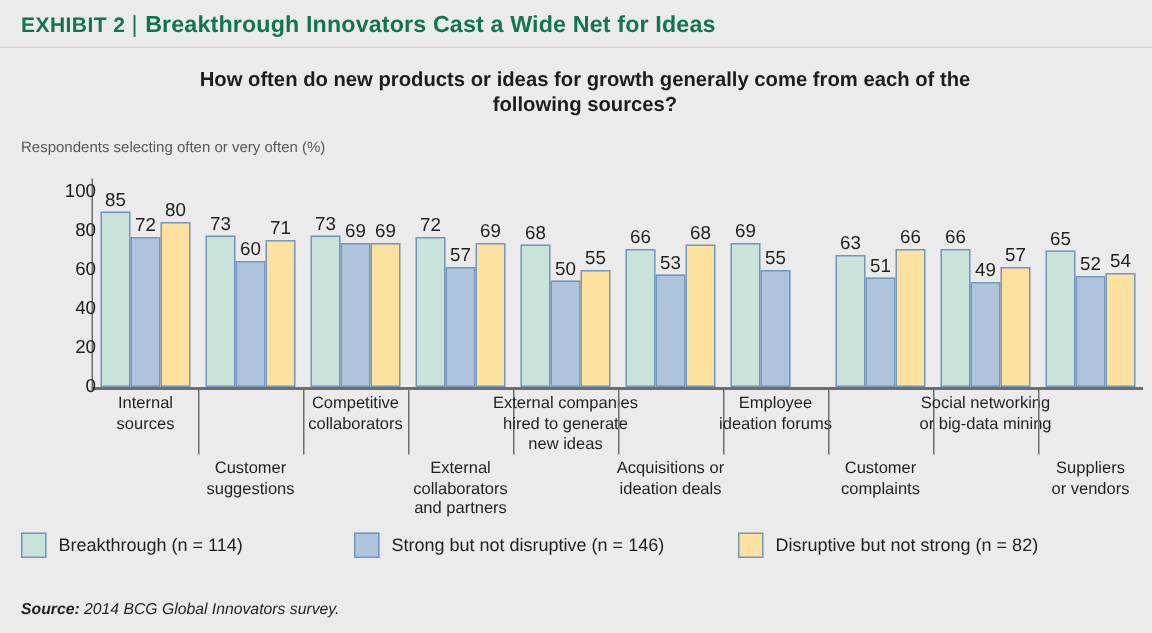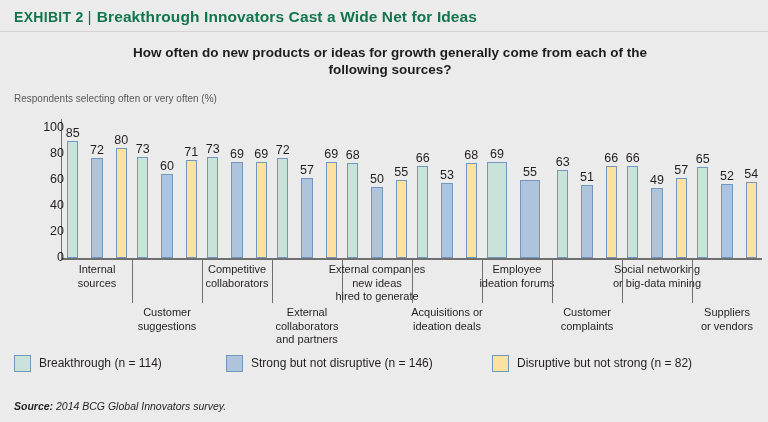"85" .group { gap: 13px -> 0px }
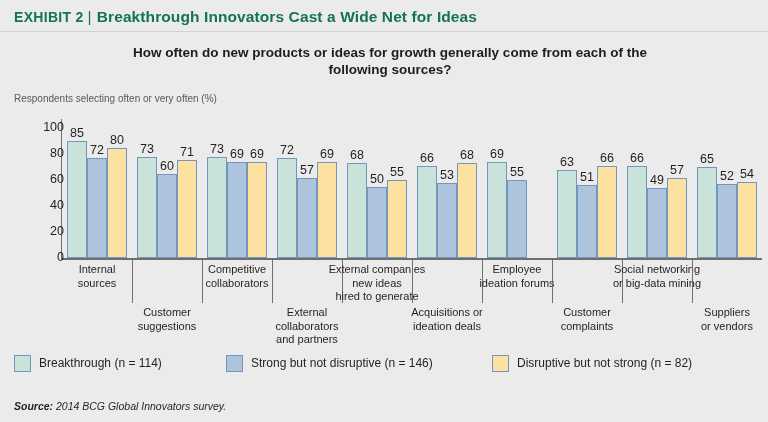"new ideas" div { order: before "hired to generate" -> after "hired to generate" }
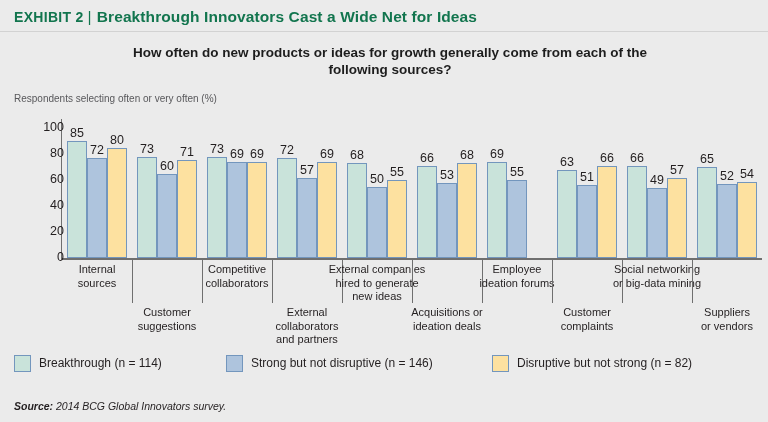"Strong but not disruptive (n" div.legend-item { left: 212px -> 222px }
